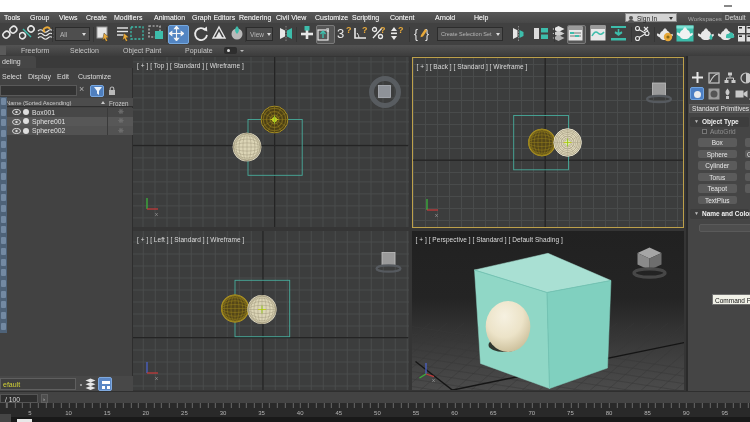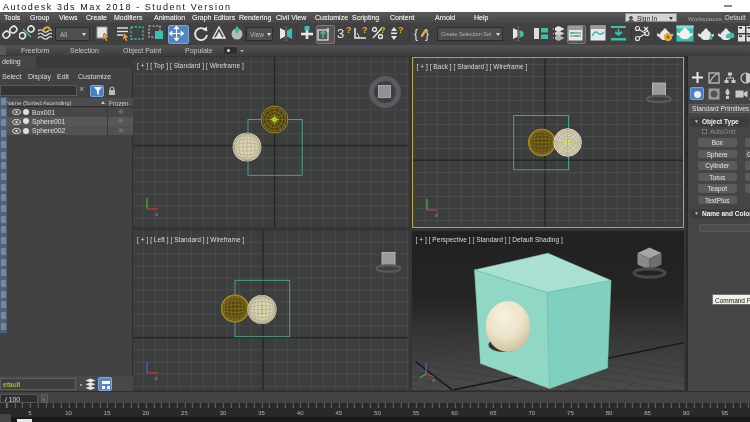"Autodesk 3ds Max 2018 -" div.abs { html: <div>Autodesk 3ds Max 2018 - Student Version</div> -> none }
